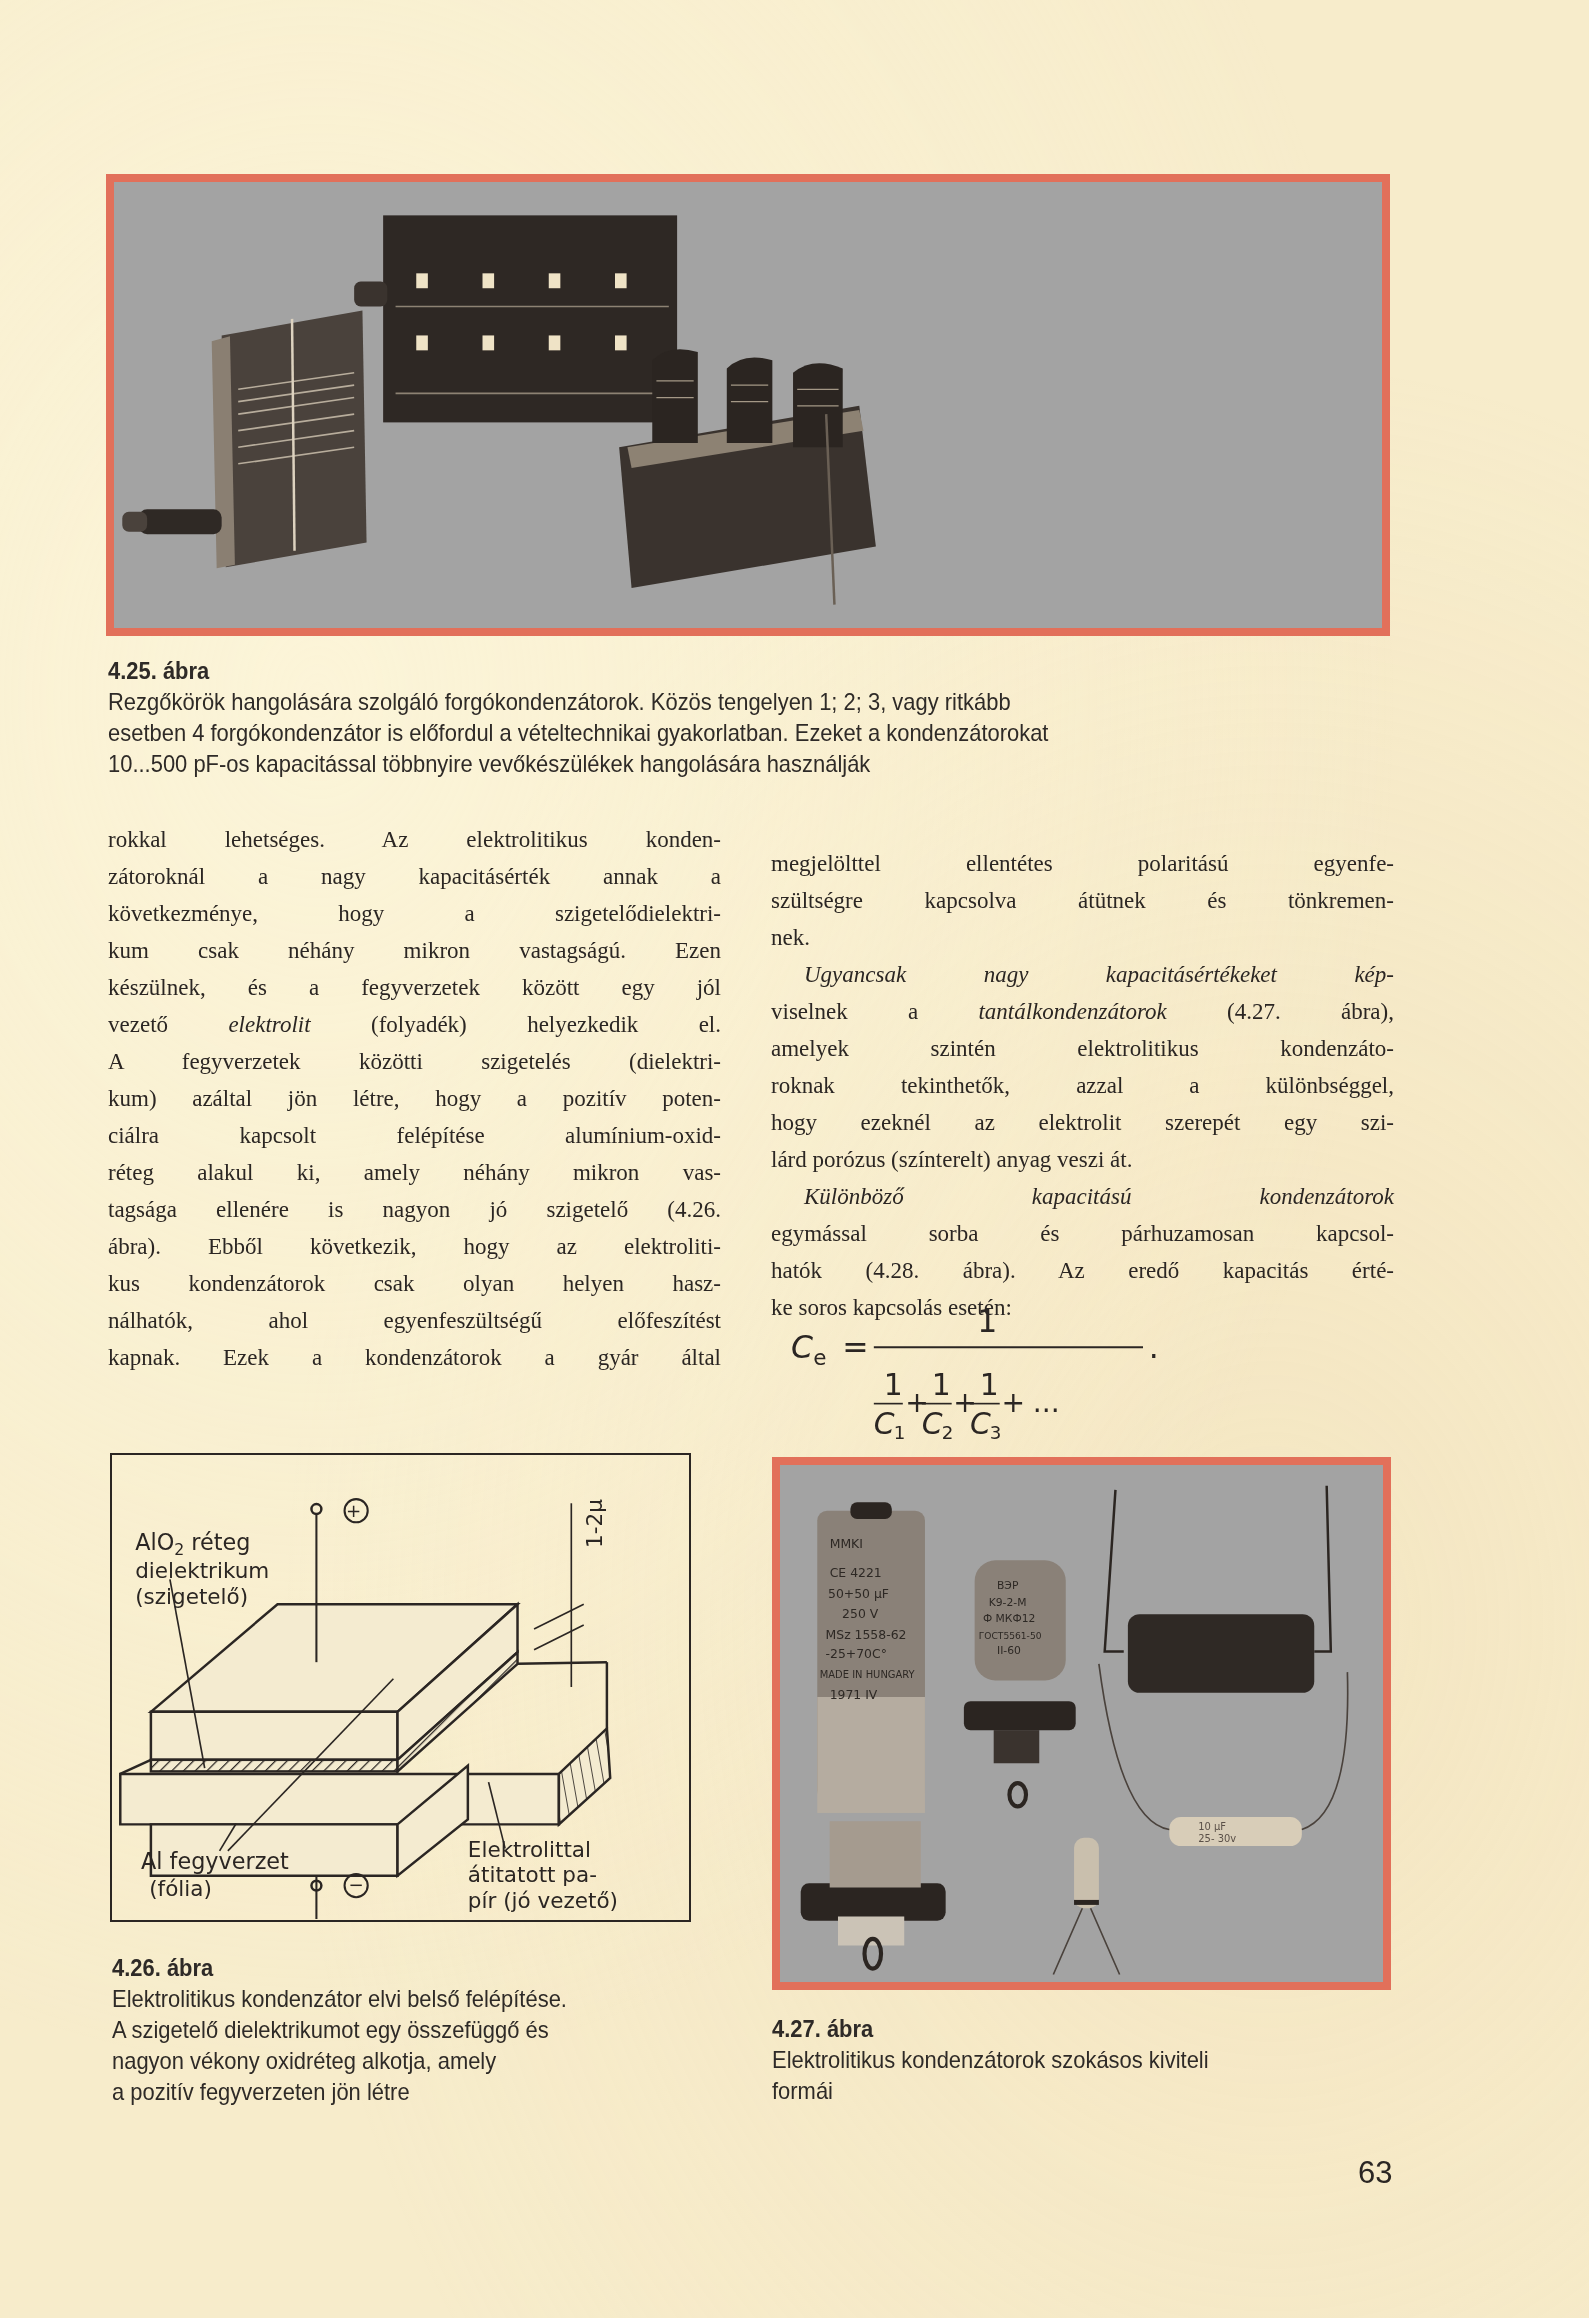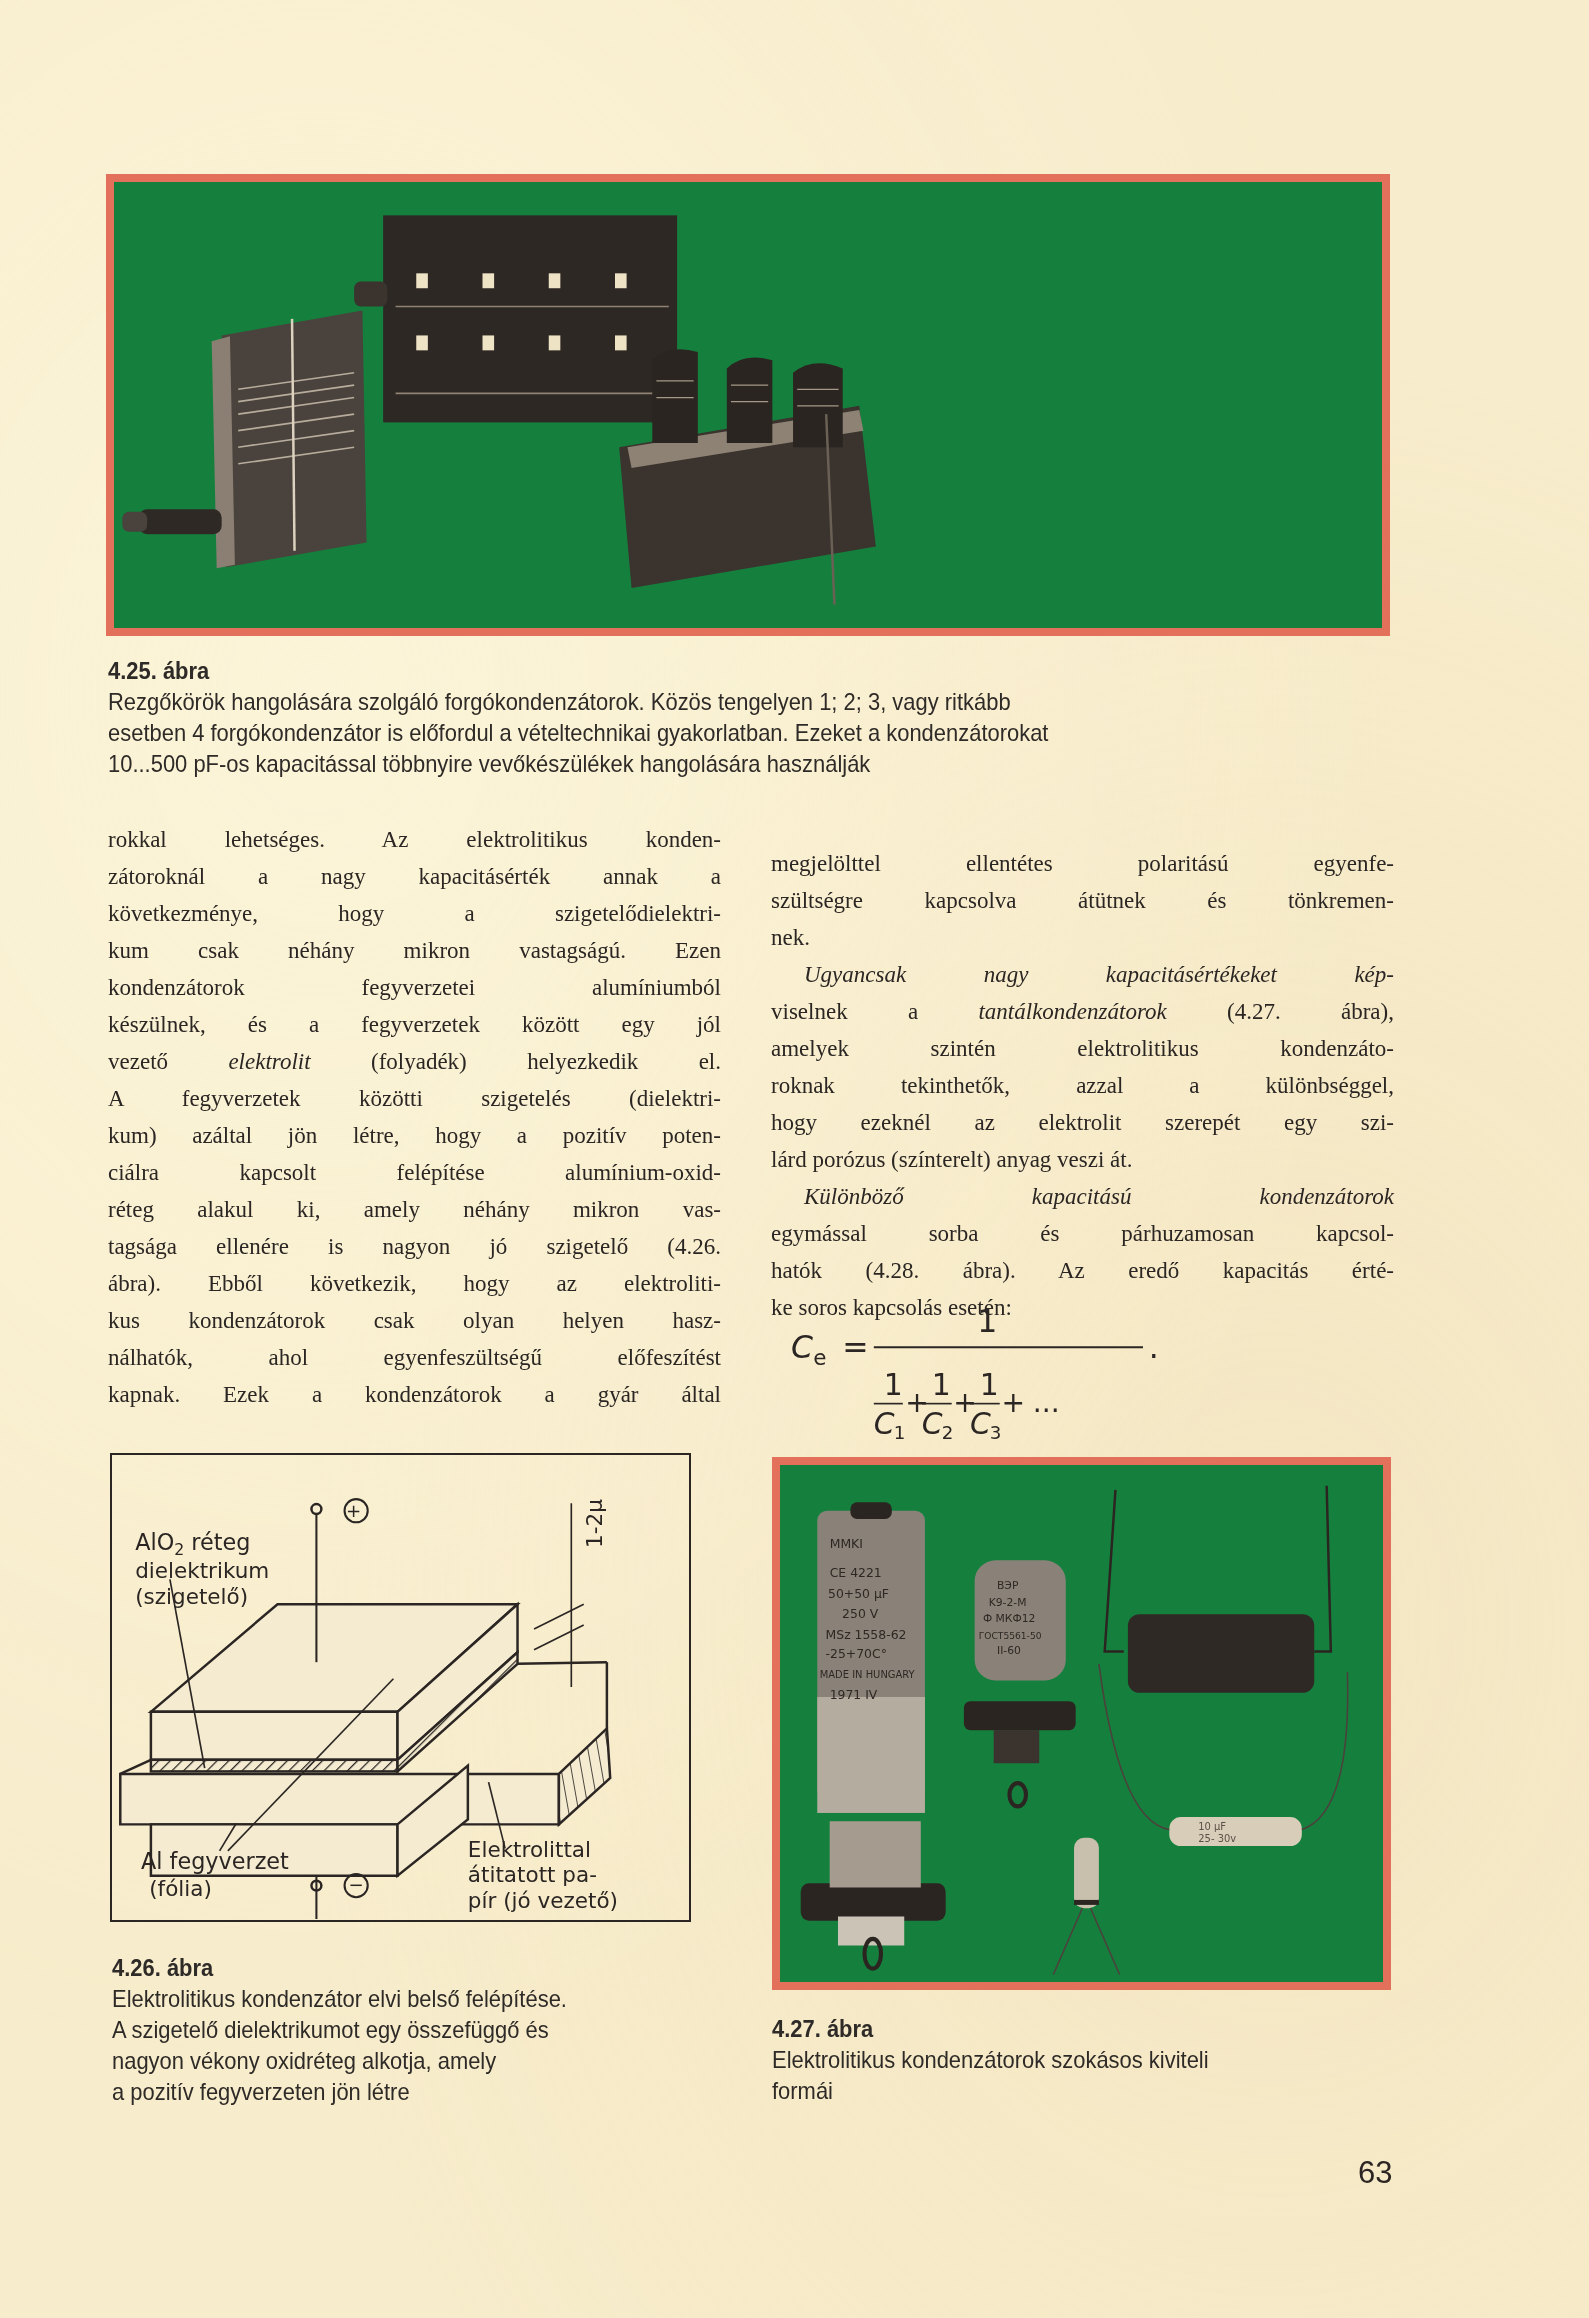"kondenzátorok fegyverzetei alumíniumból" span.ln { html: <span>kondenzátorok fegyverzetei alumíniumból</span> -> none }
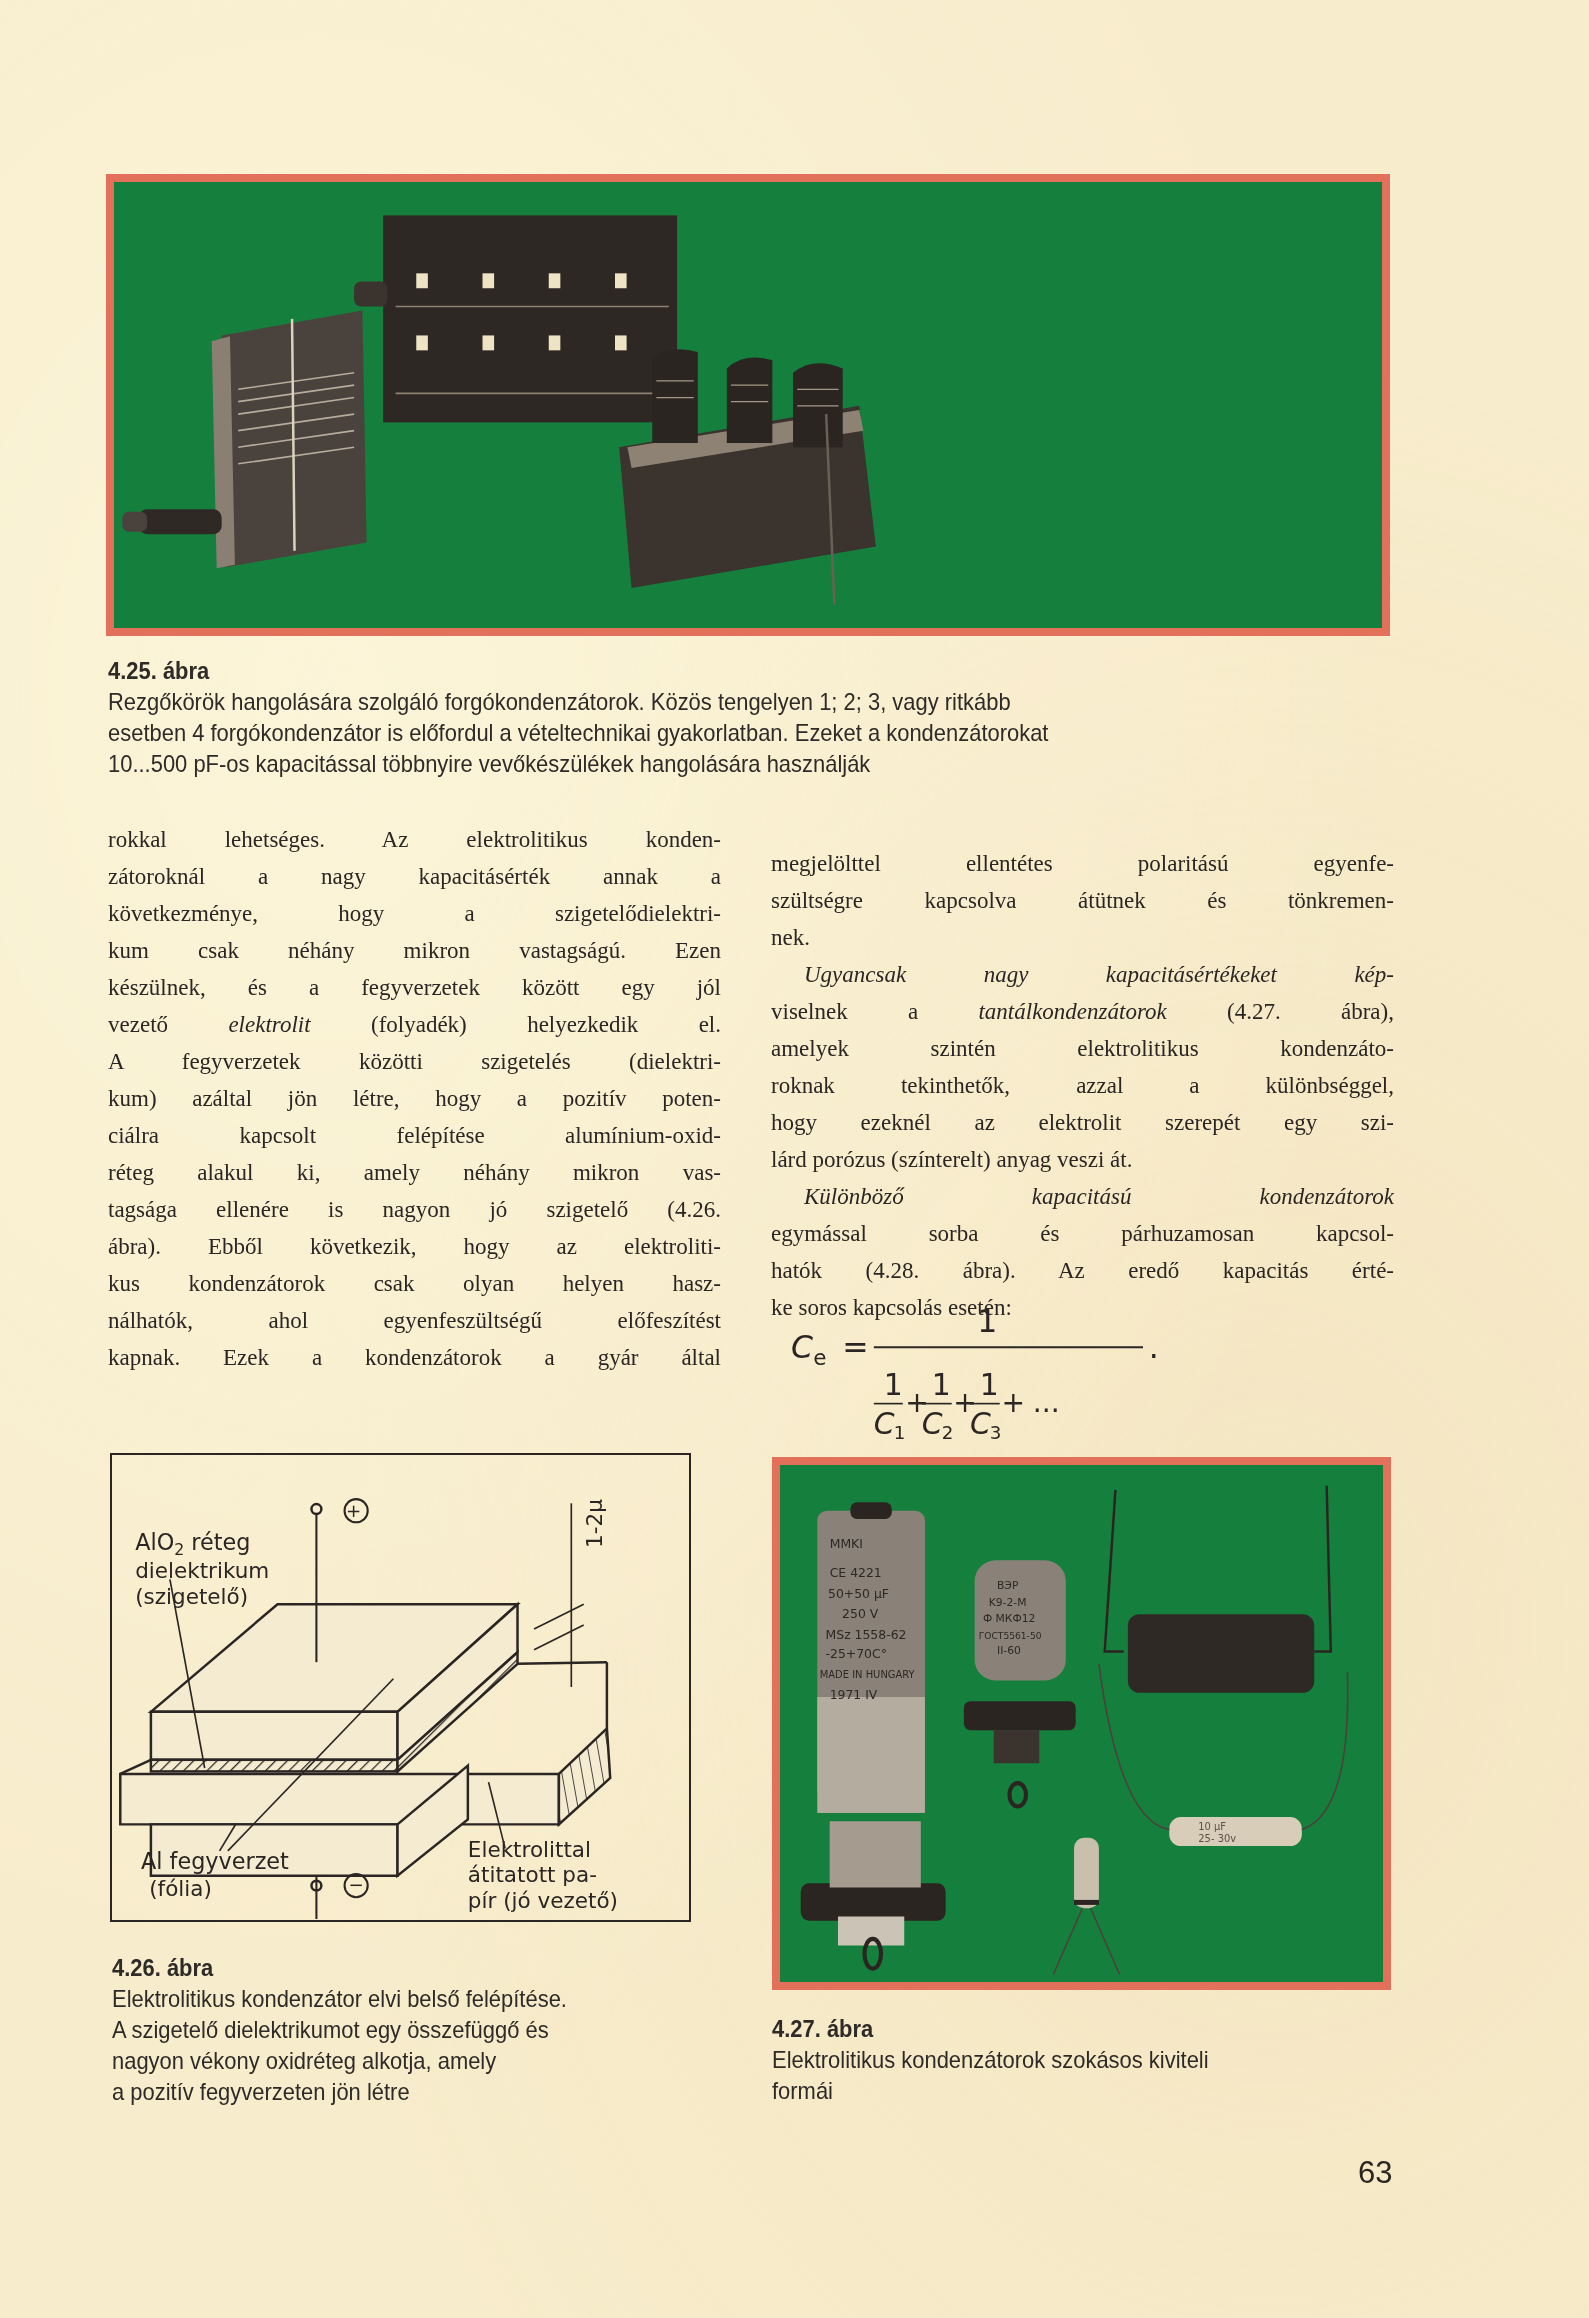"MMKI" .frame-red { background: #15803d -> #a3a3a3 }
